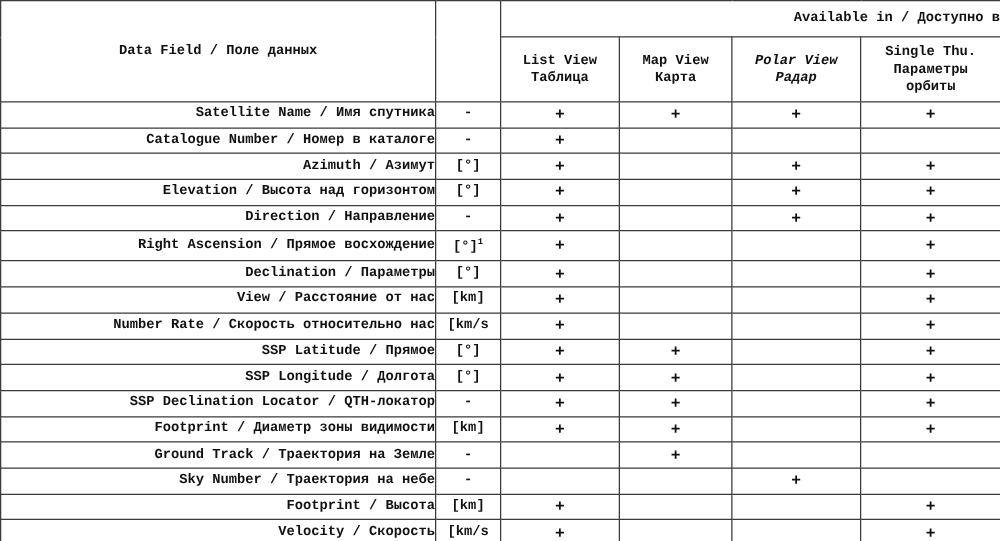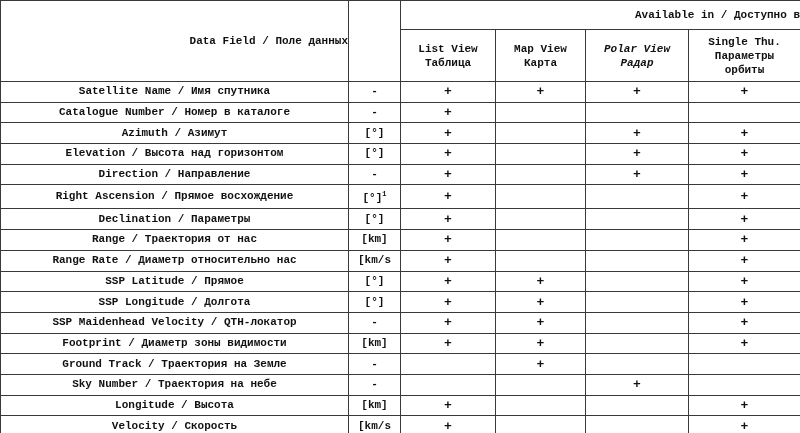"Data Field / Поле данных" th.field-head { text-align: right -> center }
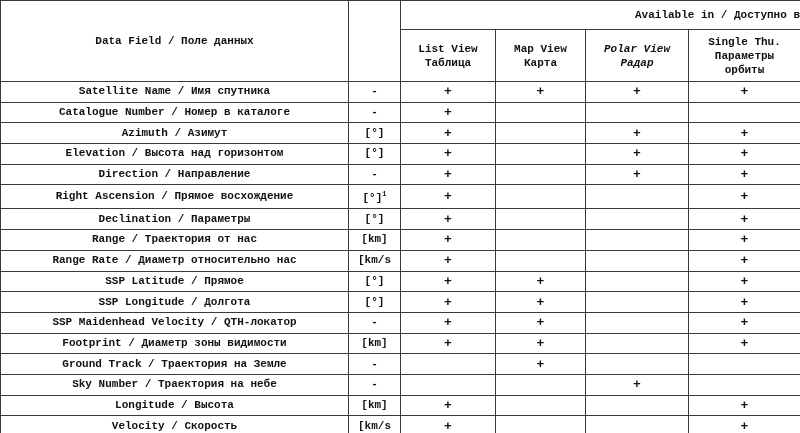"Satellite Name / Имя спутника" td.name { text-align: center -> right }
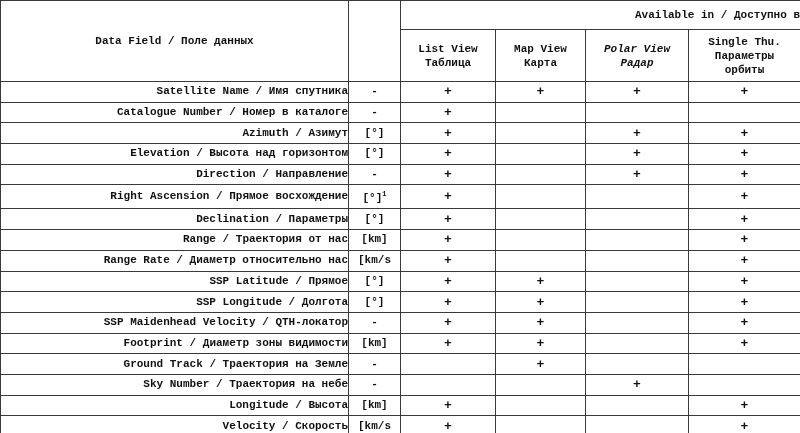"Range / Траектория от нас" td.name { text: Range / Траектория -> View / Расстояние }
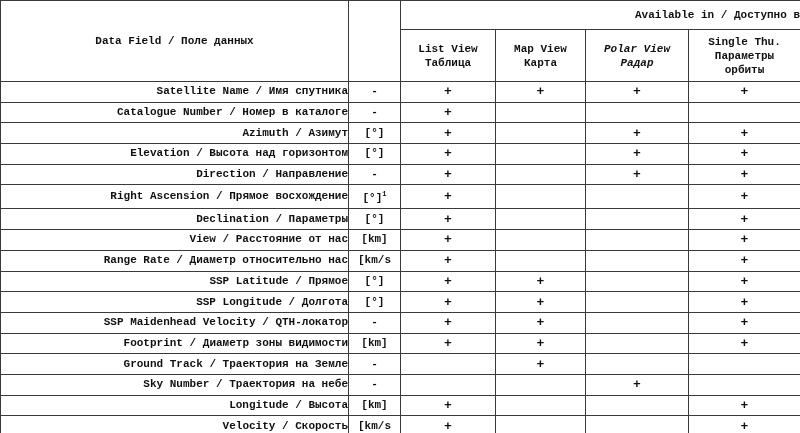"Range Rate / Диаметр относительно" td.name { text: Range Rate / Диаметр -> Number Rate / Скорость }
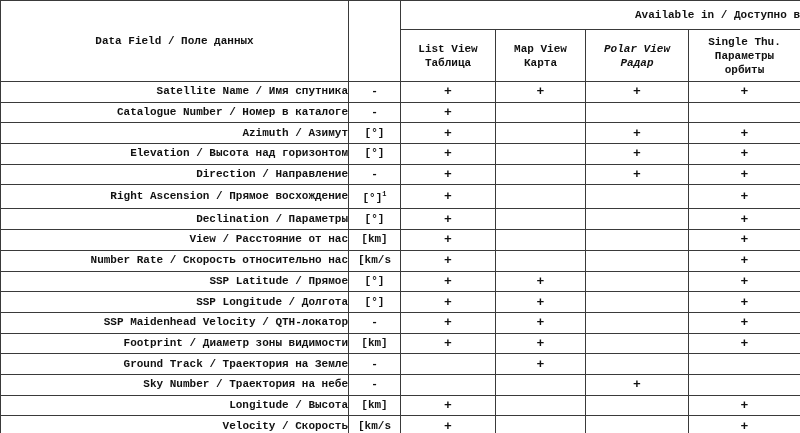"SSP Maidenhead Velocity / QTH-локатор" td.name { text: Maidenhead Velocity -> Declination Locator }
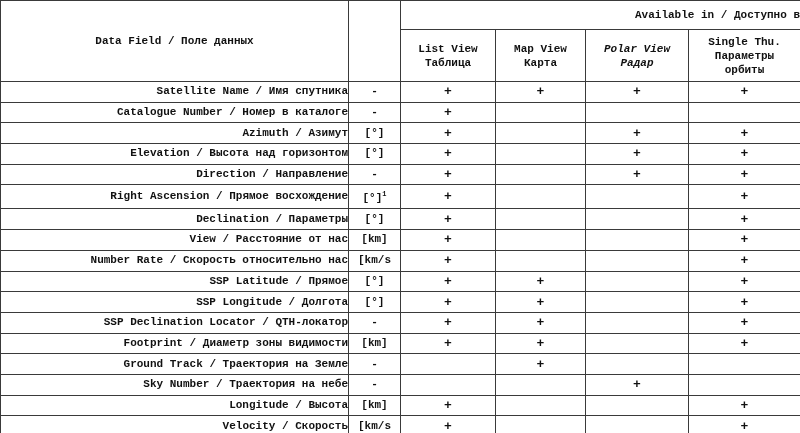"Longitude / Высота" td.name { text: Longitude -> Footprint }
